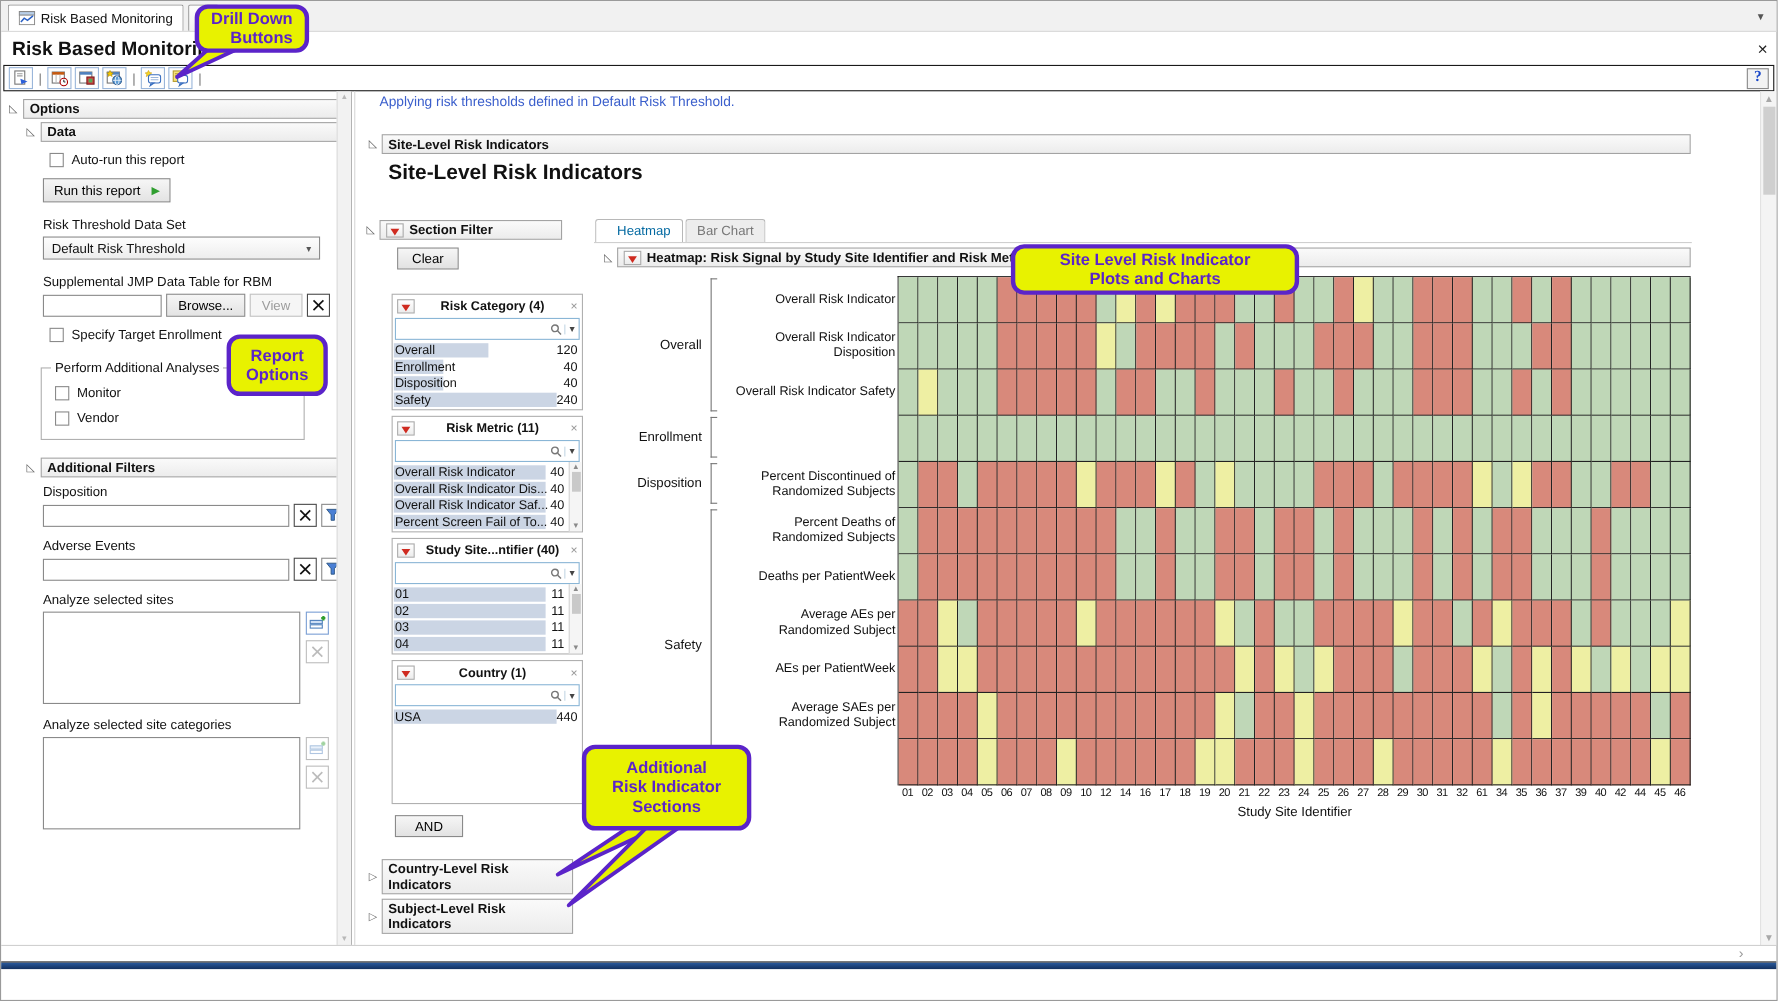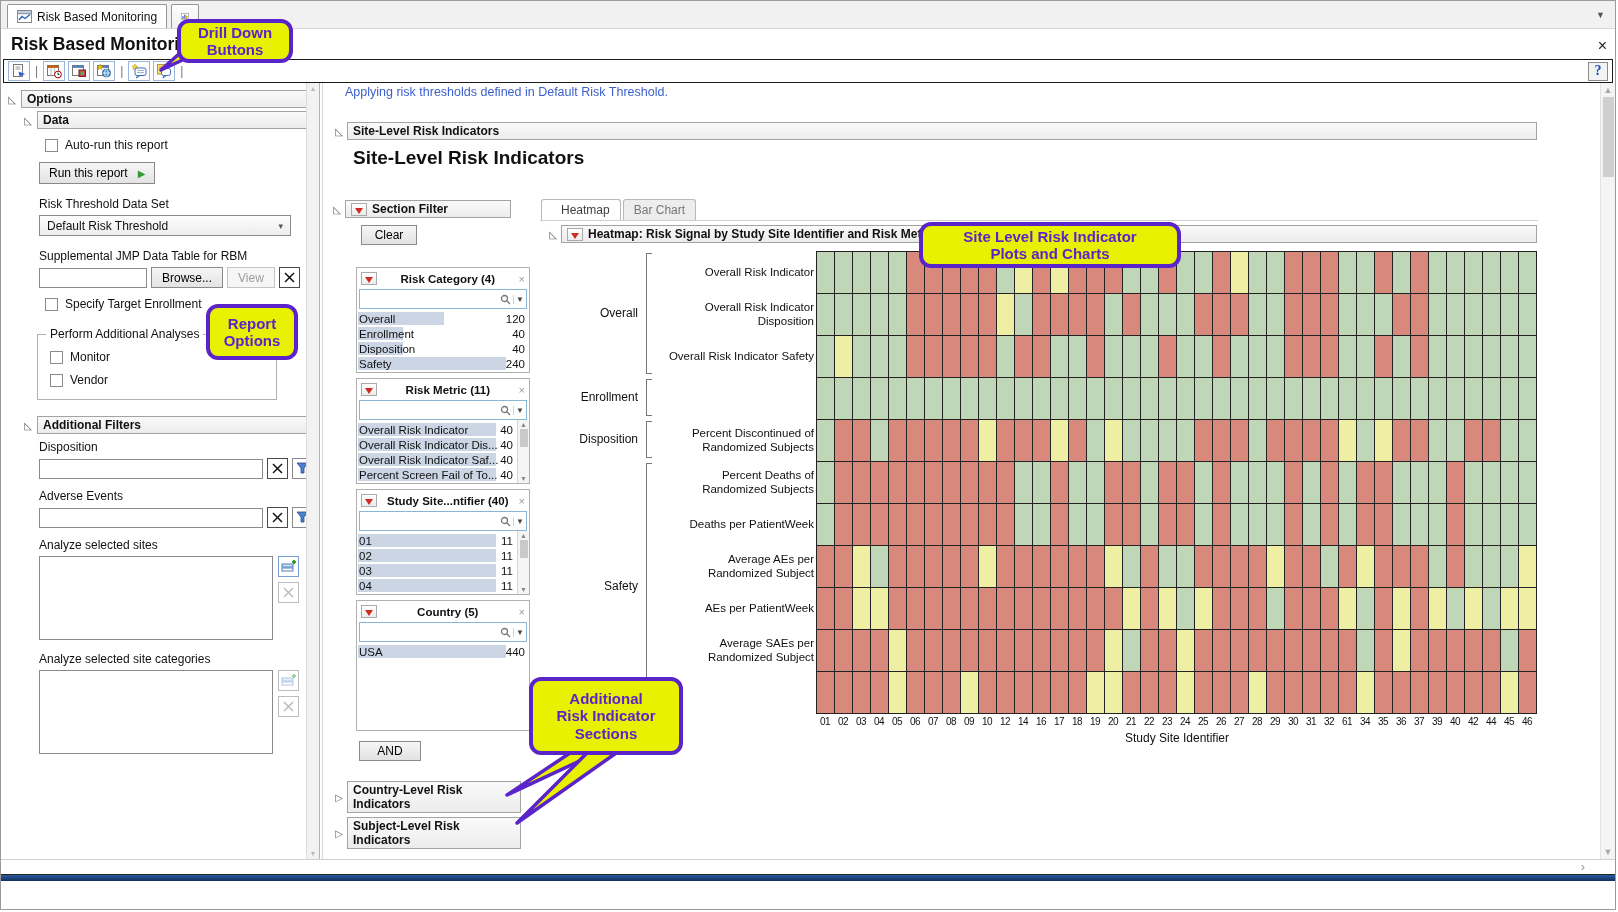"Drill Down" #co1 { text-align: none -> right; top: 18px -> 3px; width: 116px -> 104px }
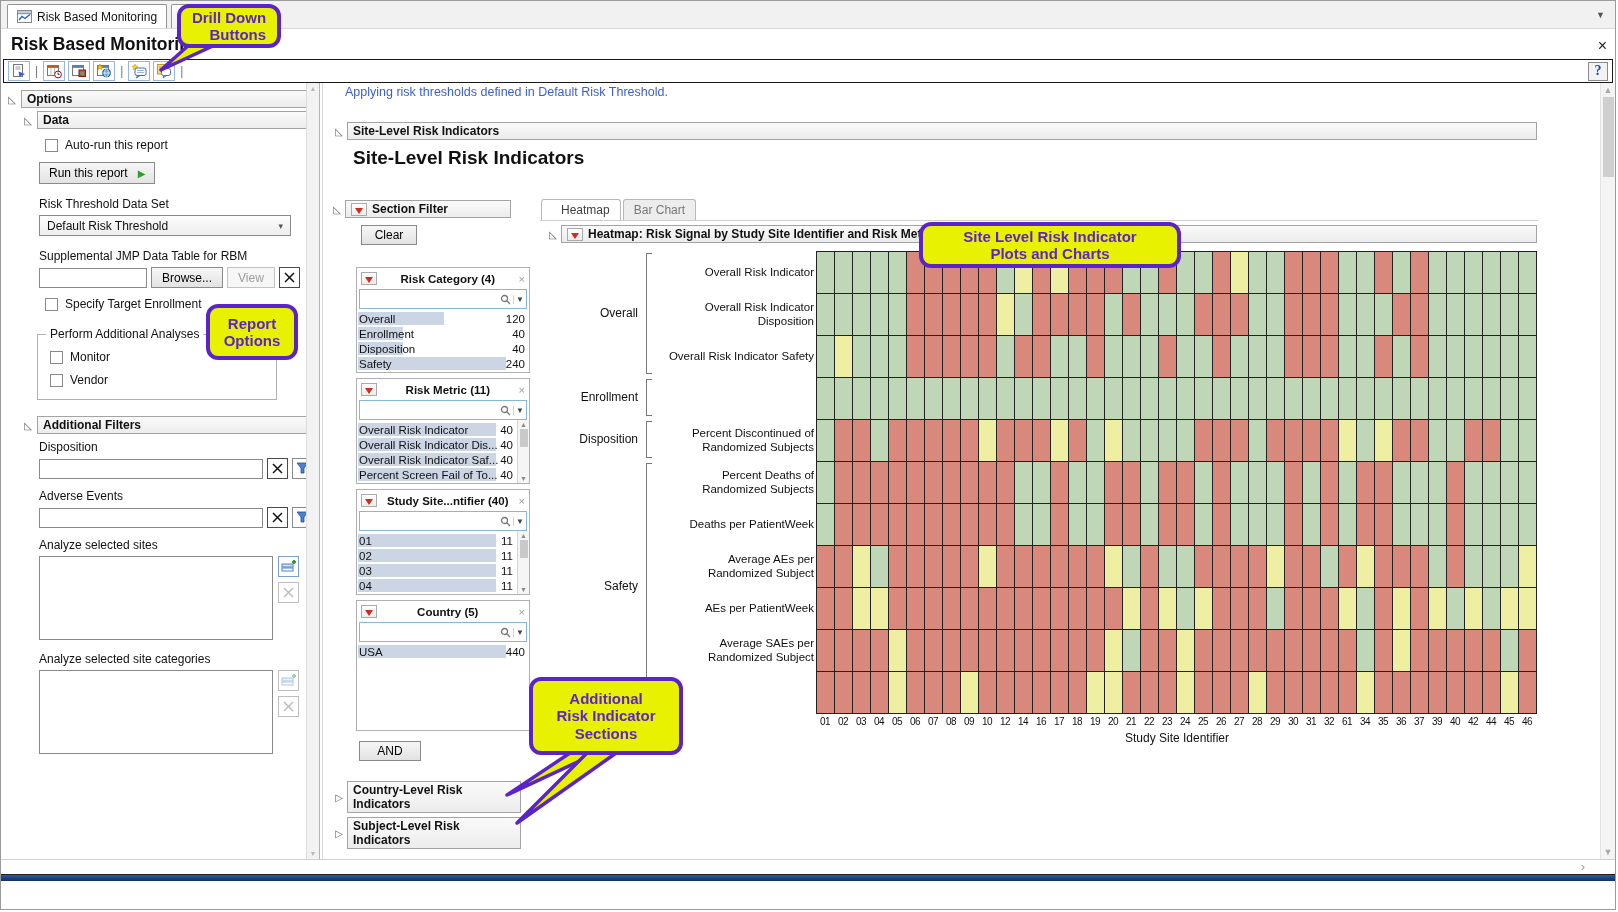"Heatmap" .jtab.active { color: #404040 -> #0369a1 }
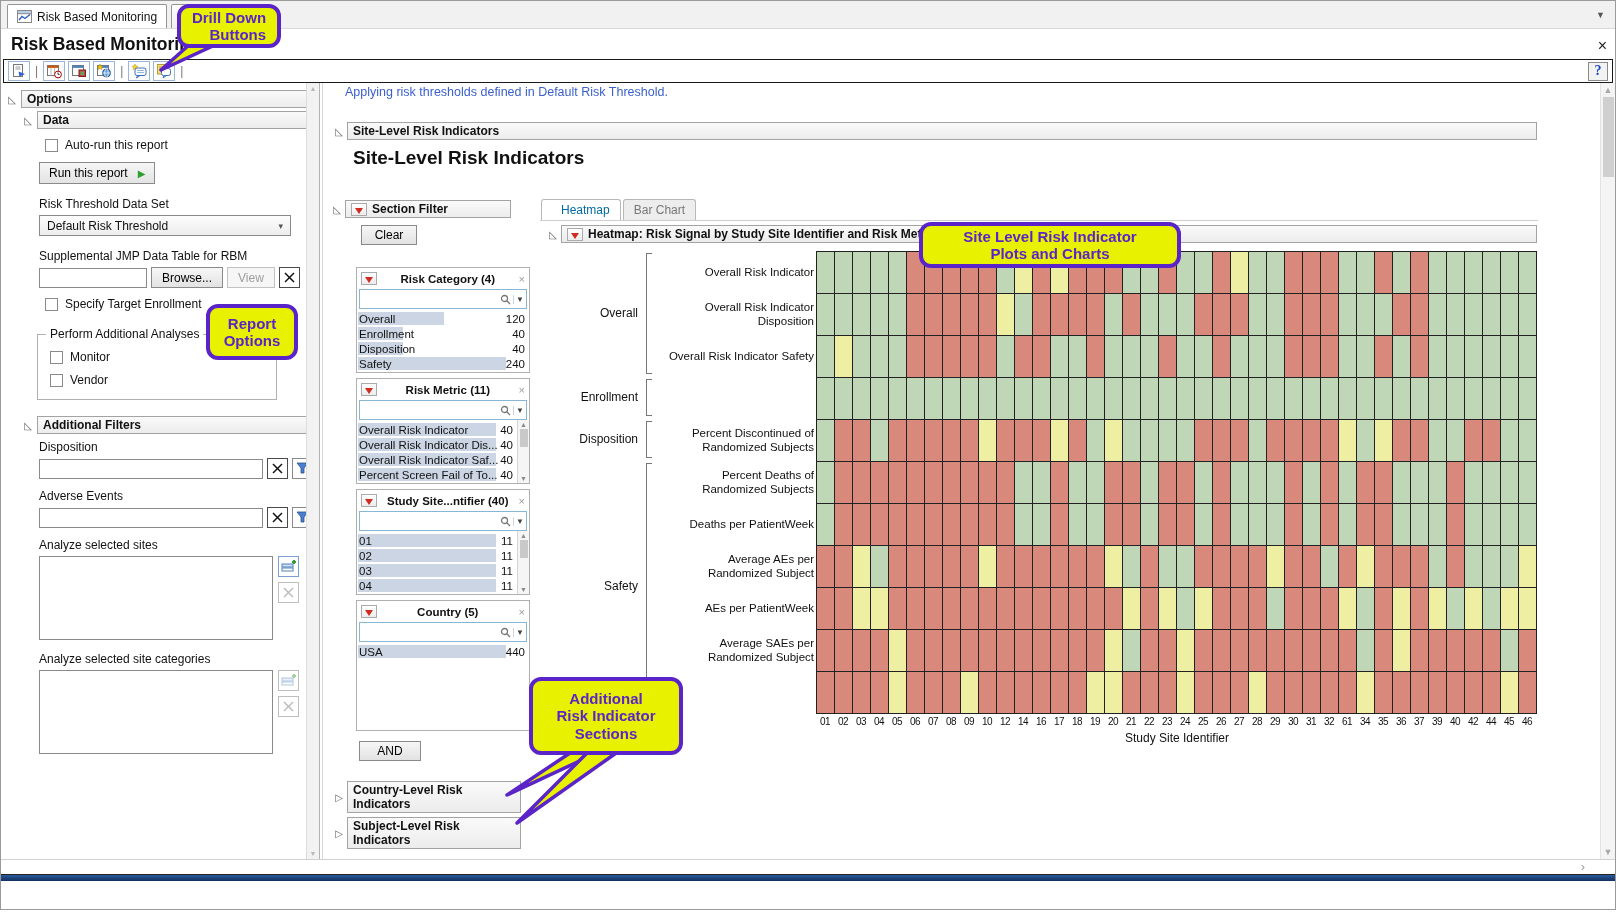"Country (5)" div.ftitle { text: 5 -> 1 }
